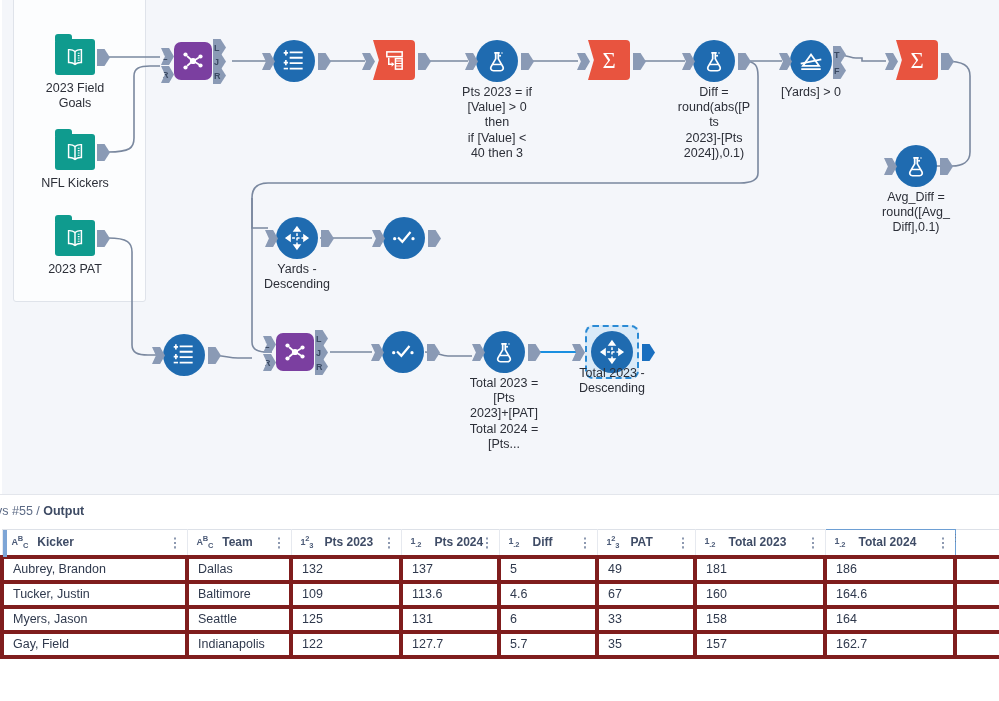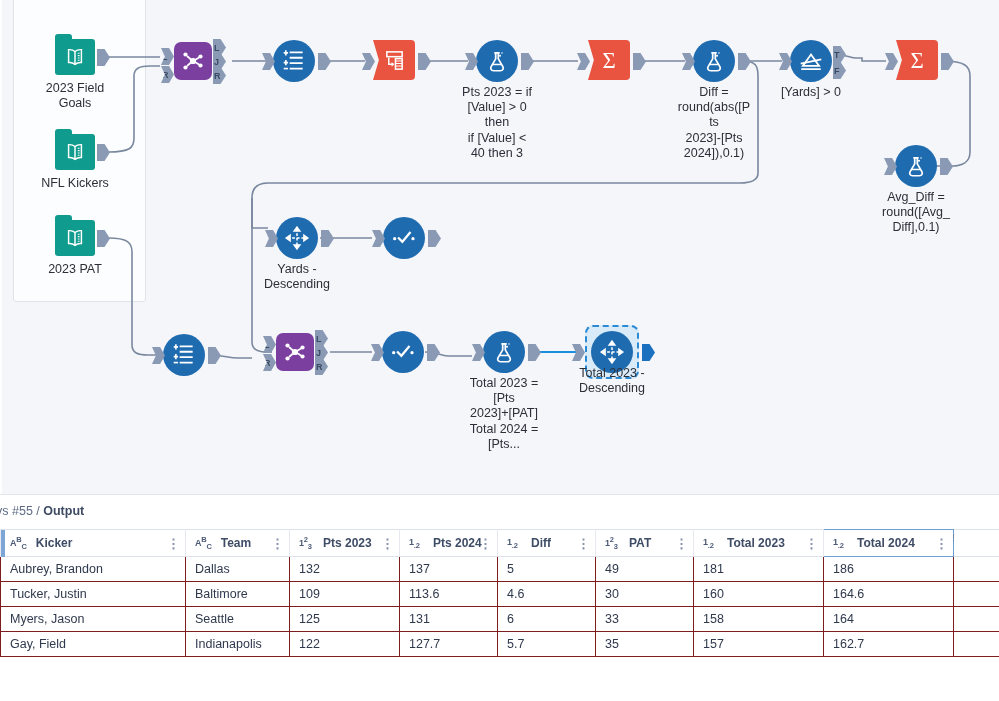"Aubrey, Brandon" table#grid td { border: 1px solid #7f1d1d -> 4px solid #7f1d1d }
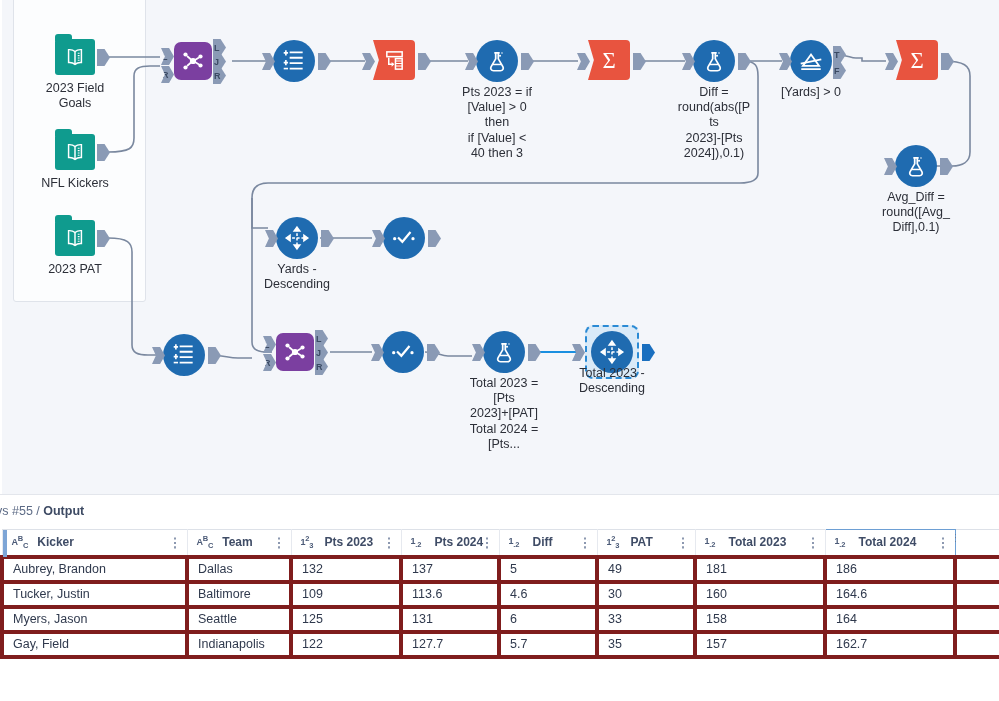"30" td { text: 30 -> 67 }
